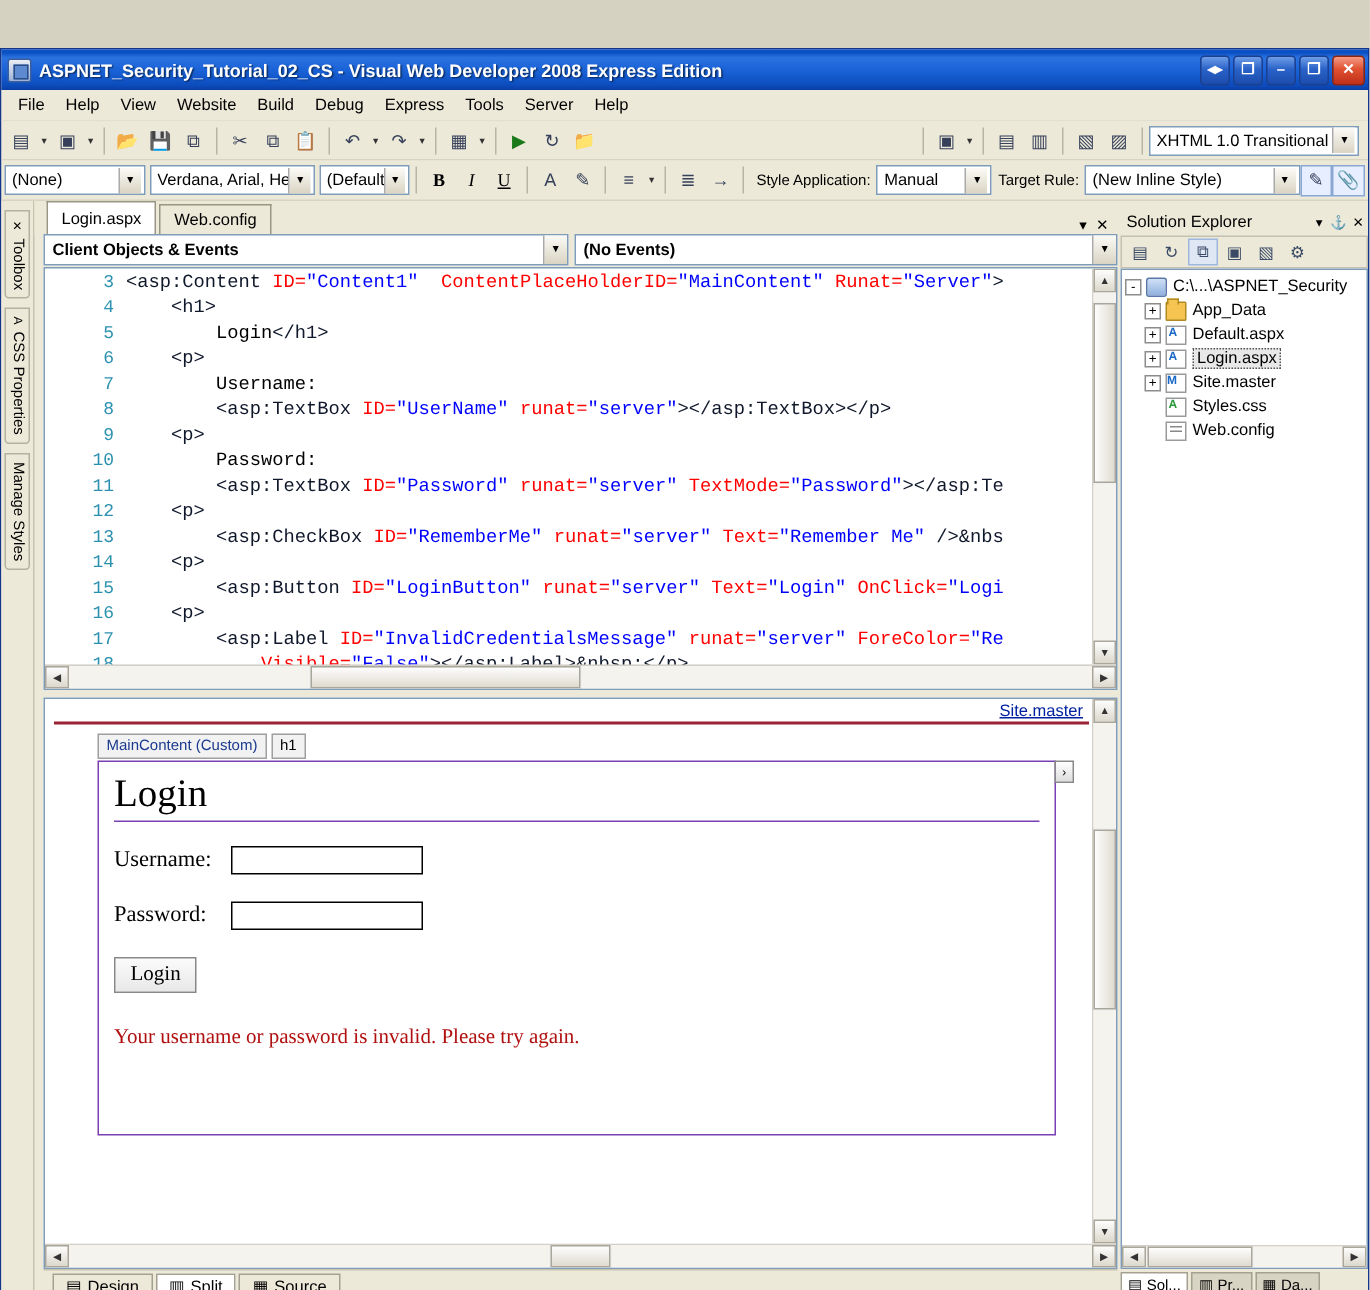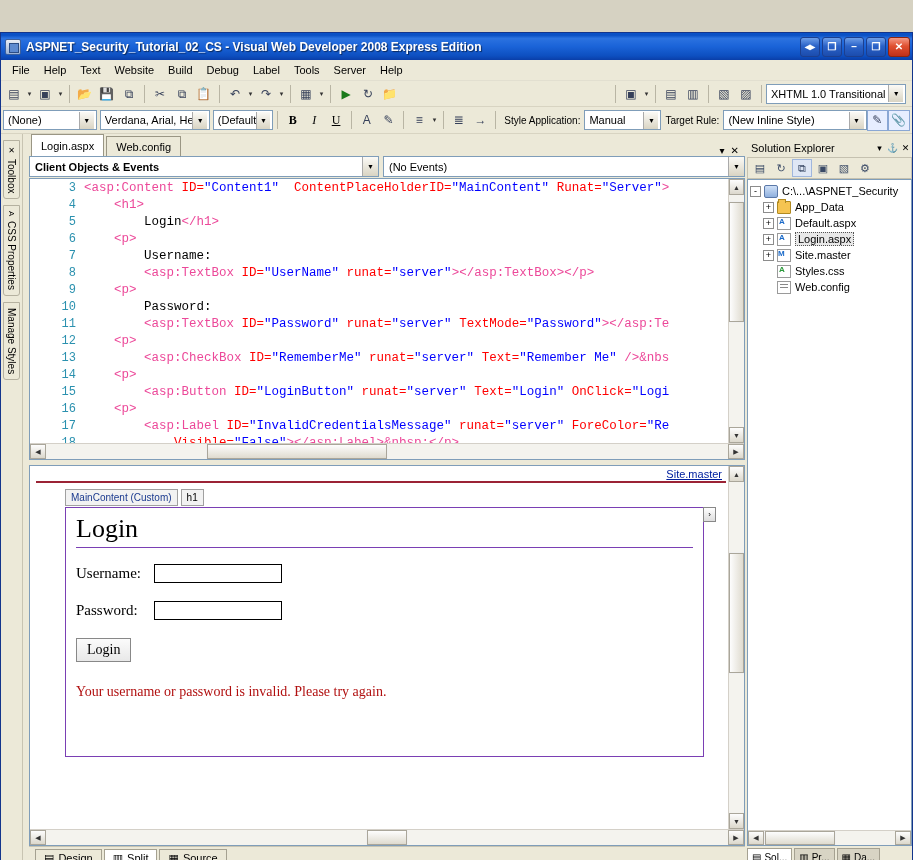"Text" div.mi { text: Text -> View }
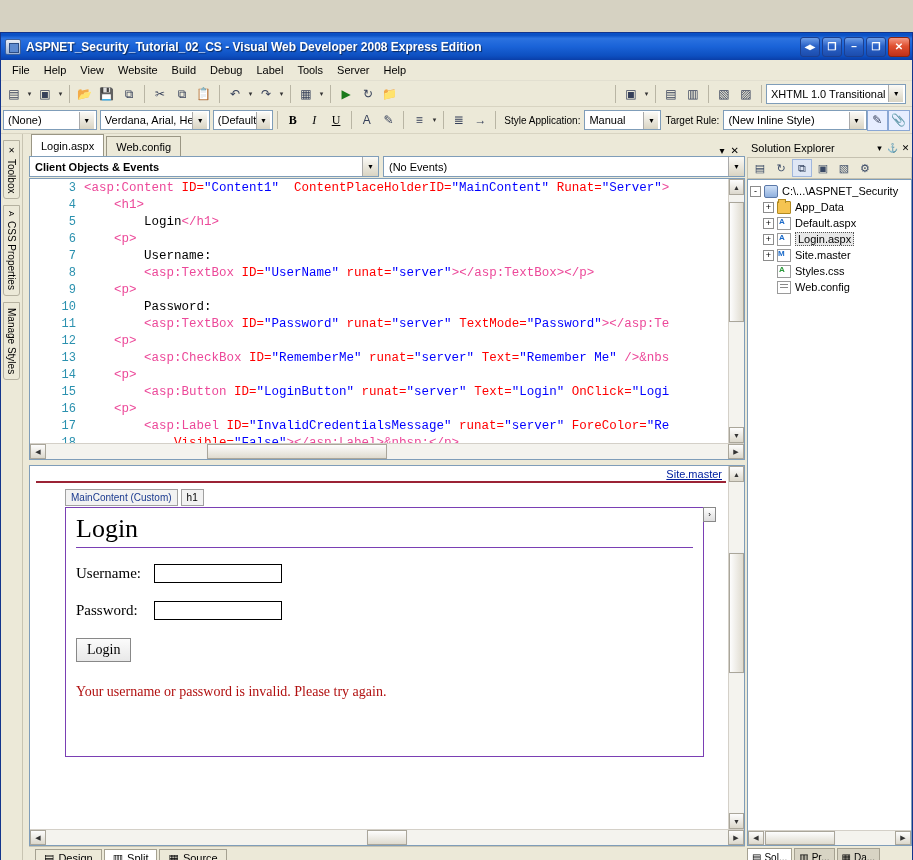"Label" div.mi { text: Label -> Express }
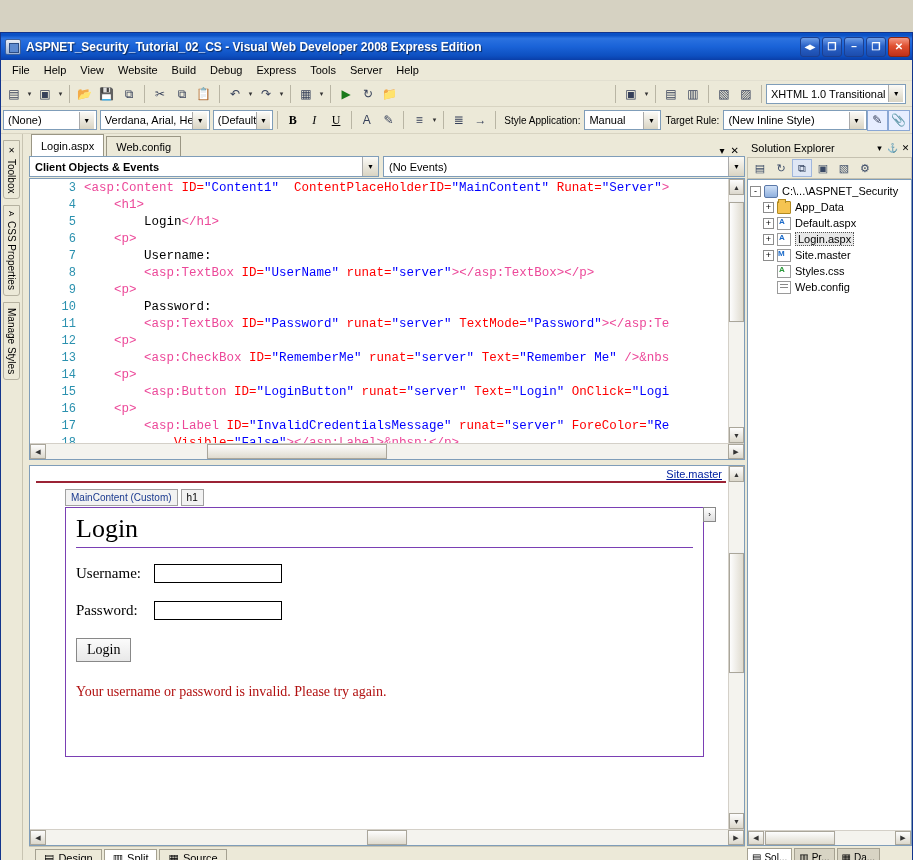"(No Events)" .navcombo.right { font-weight: normal -> bold }
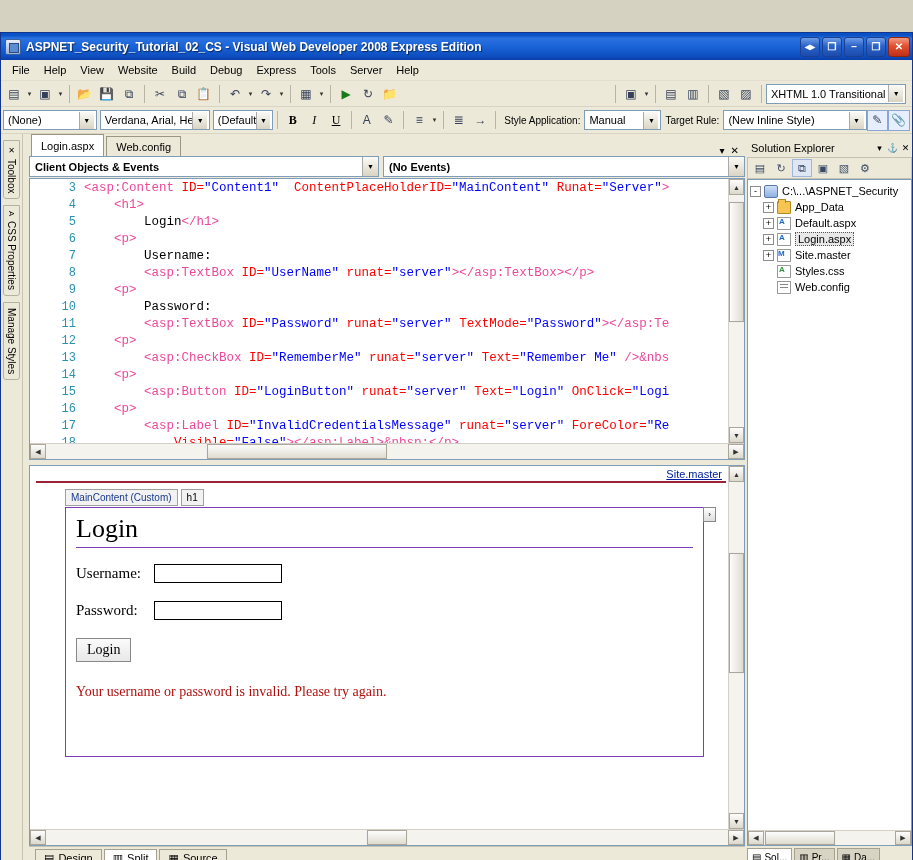"<asp:Content" .tag { color: #ec4899 -> #0f172a }
